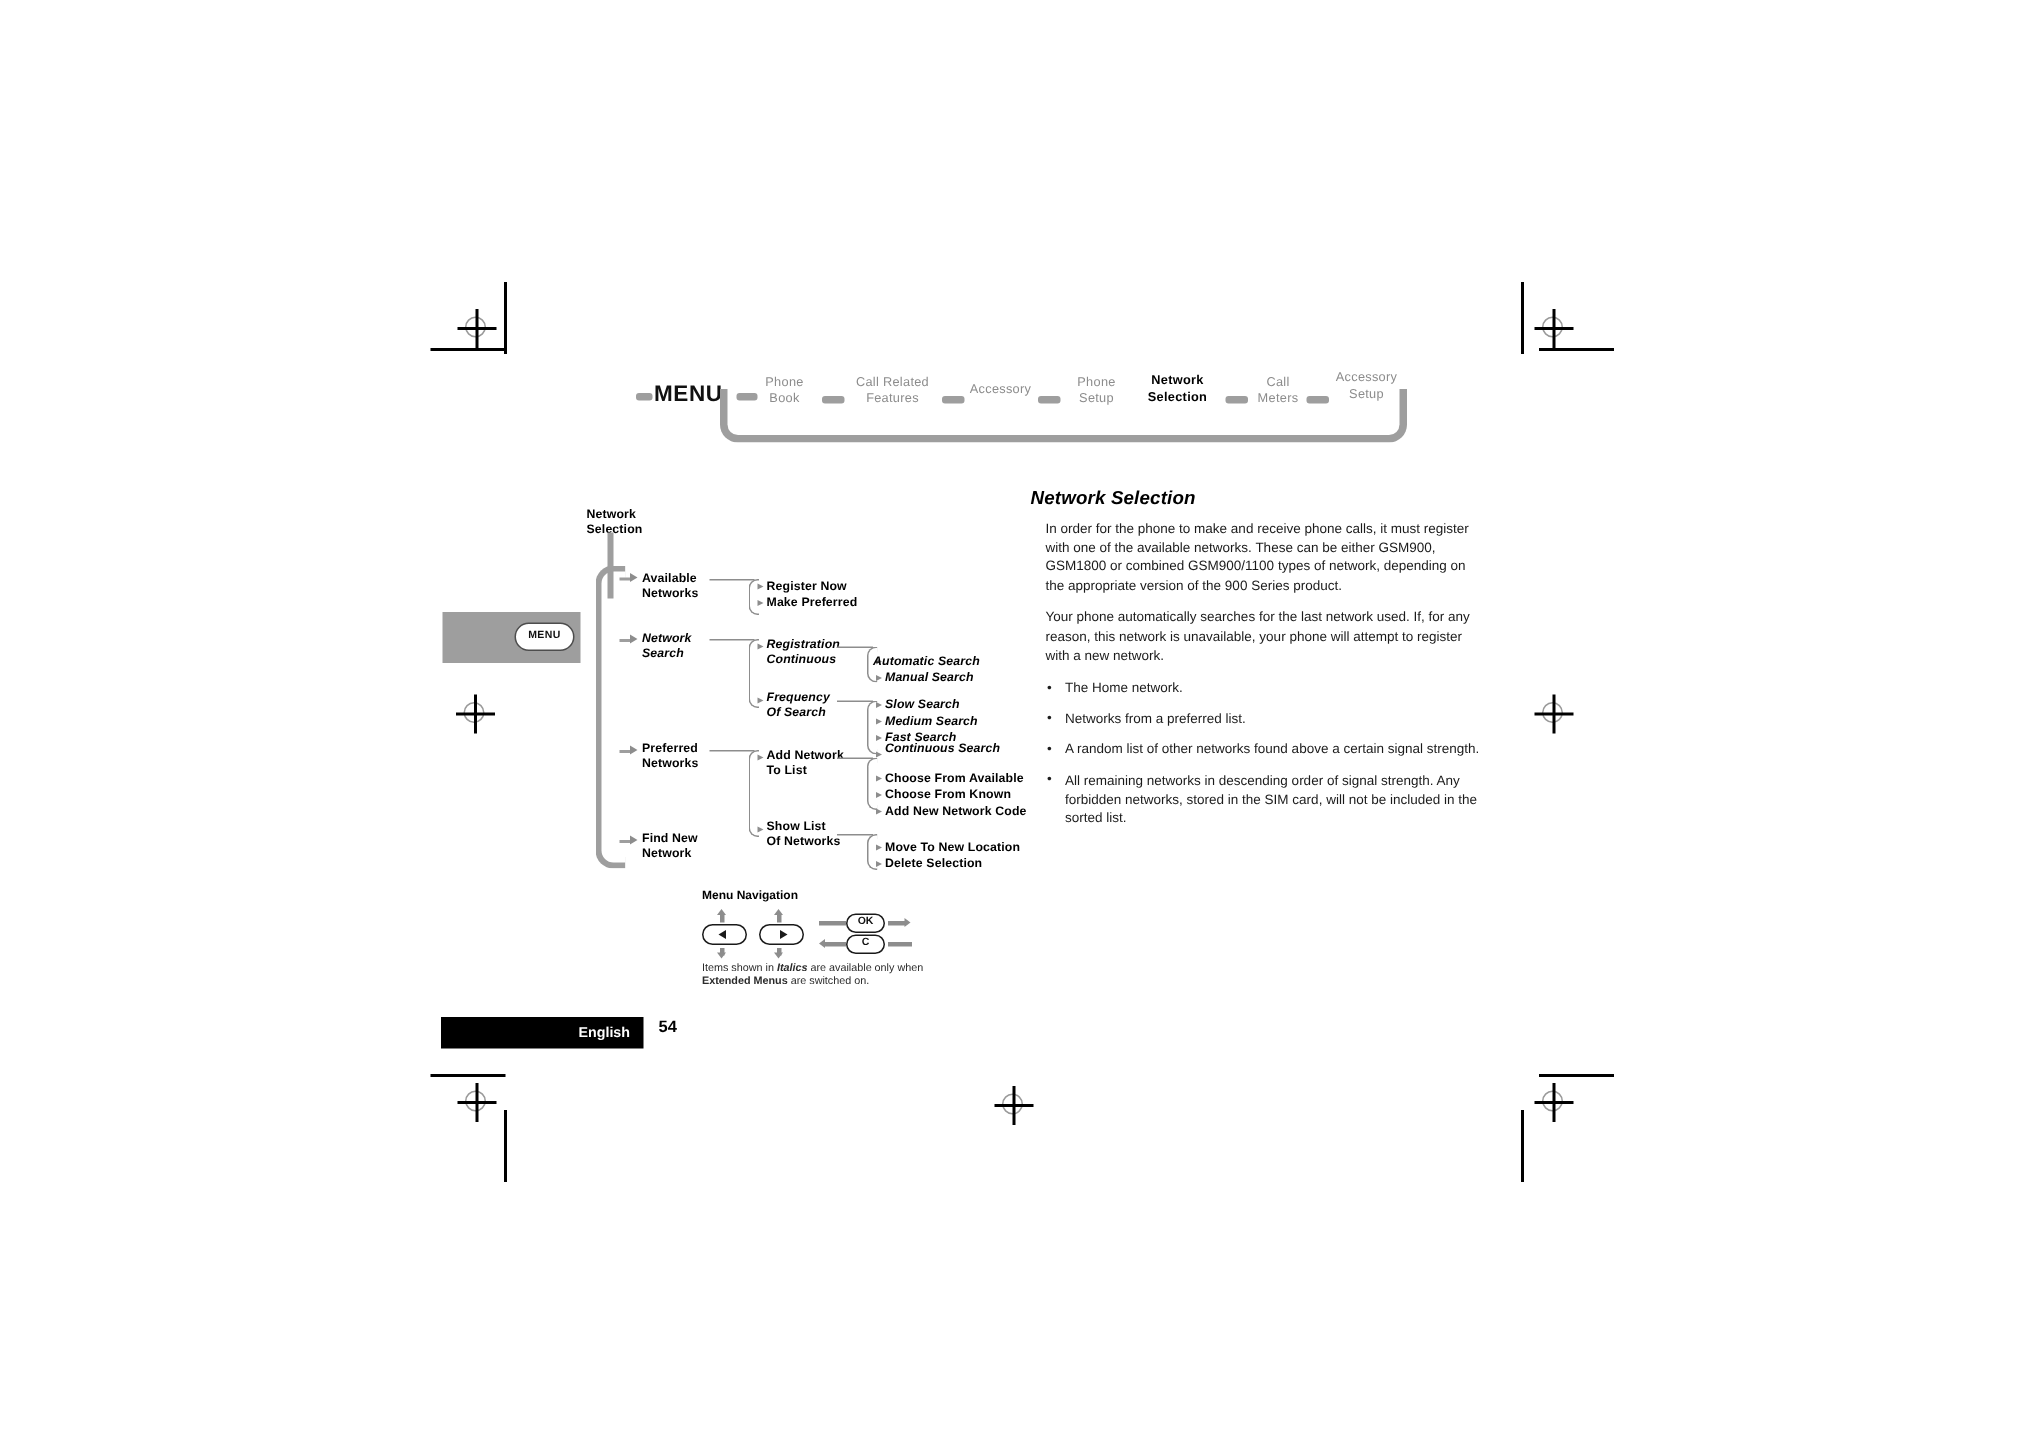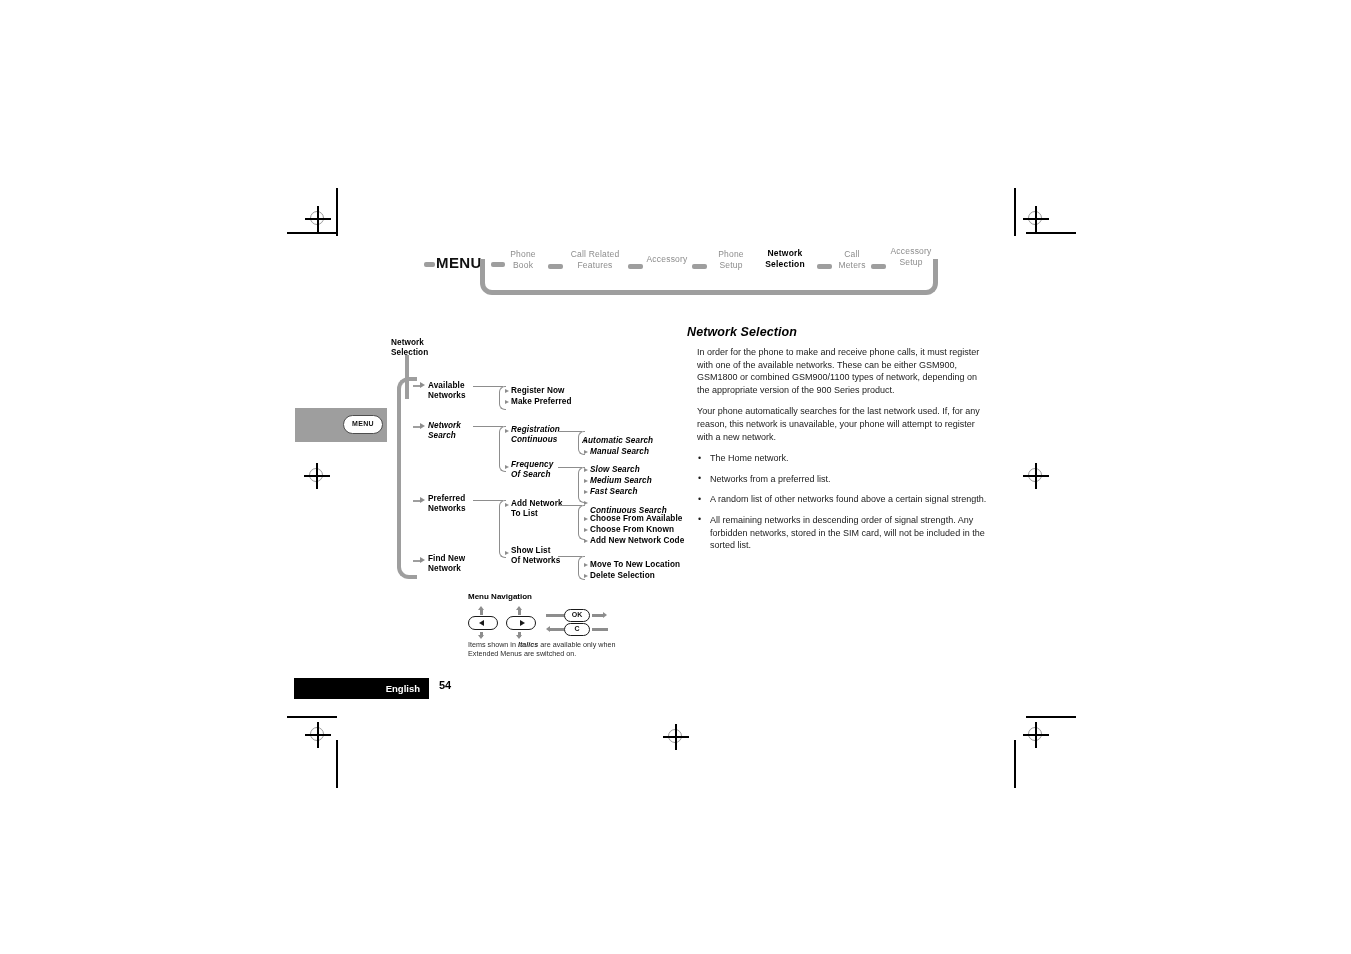"Continuous Search" div.tlabel { top: 173px -> 161px }
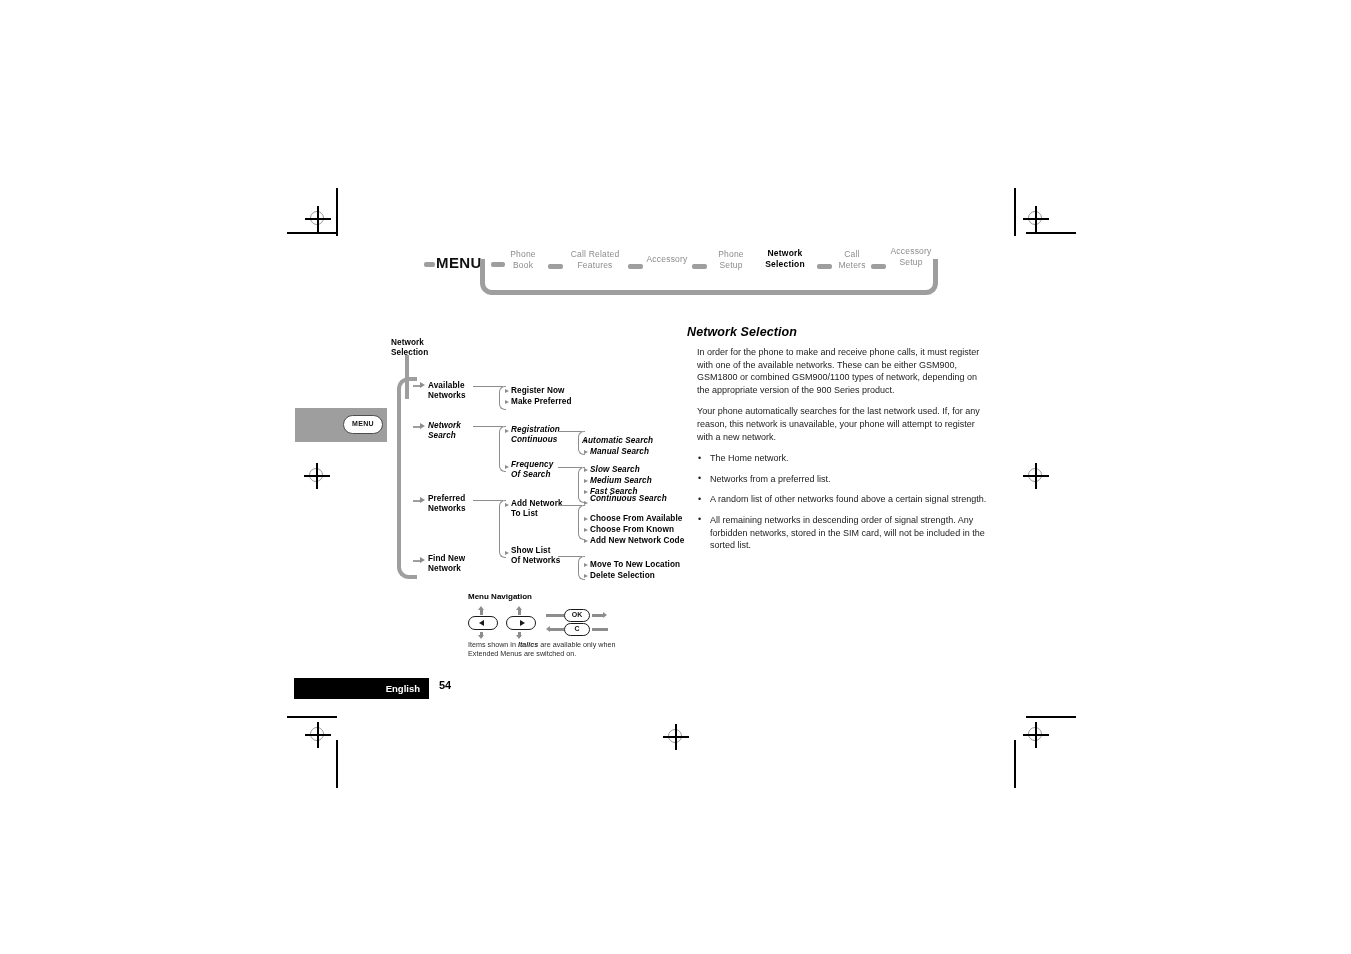"Extended Menus" .legend-note b { font-weight: normal -> bold }
